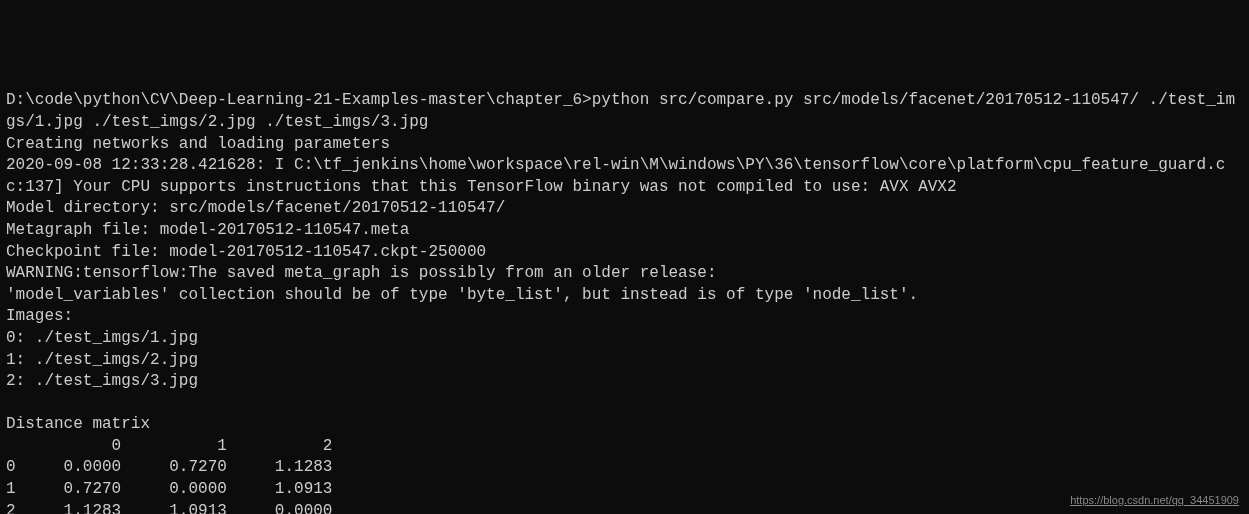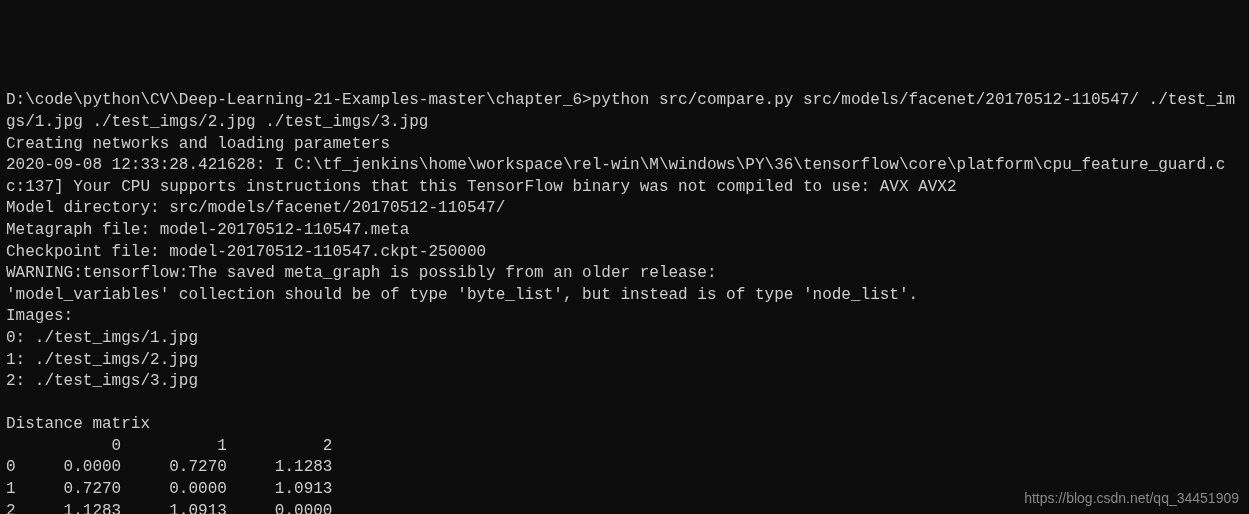"https://blog.csdn.net/qq_34451909" .watermark { font-size: 14px -> 11px; text-decoration: none -> underline }
